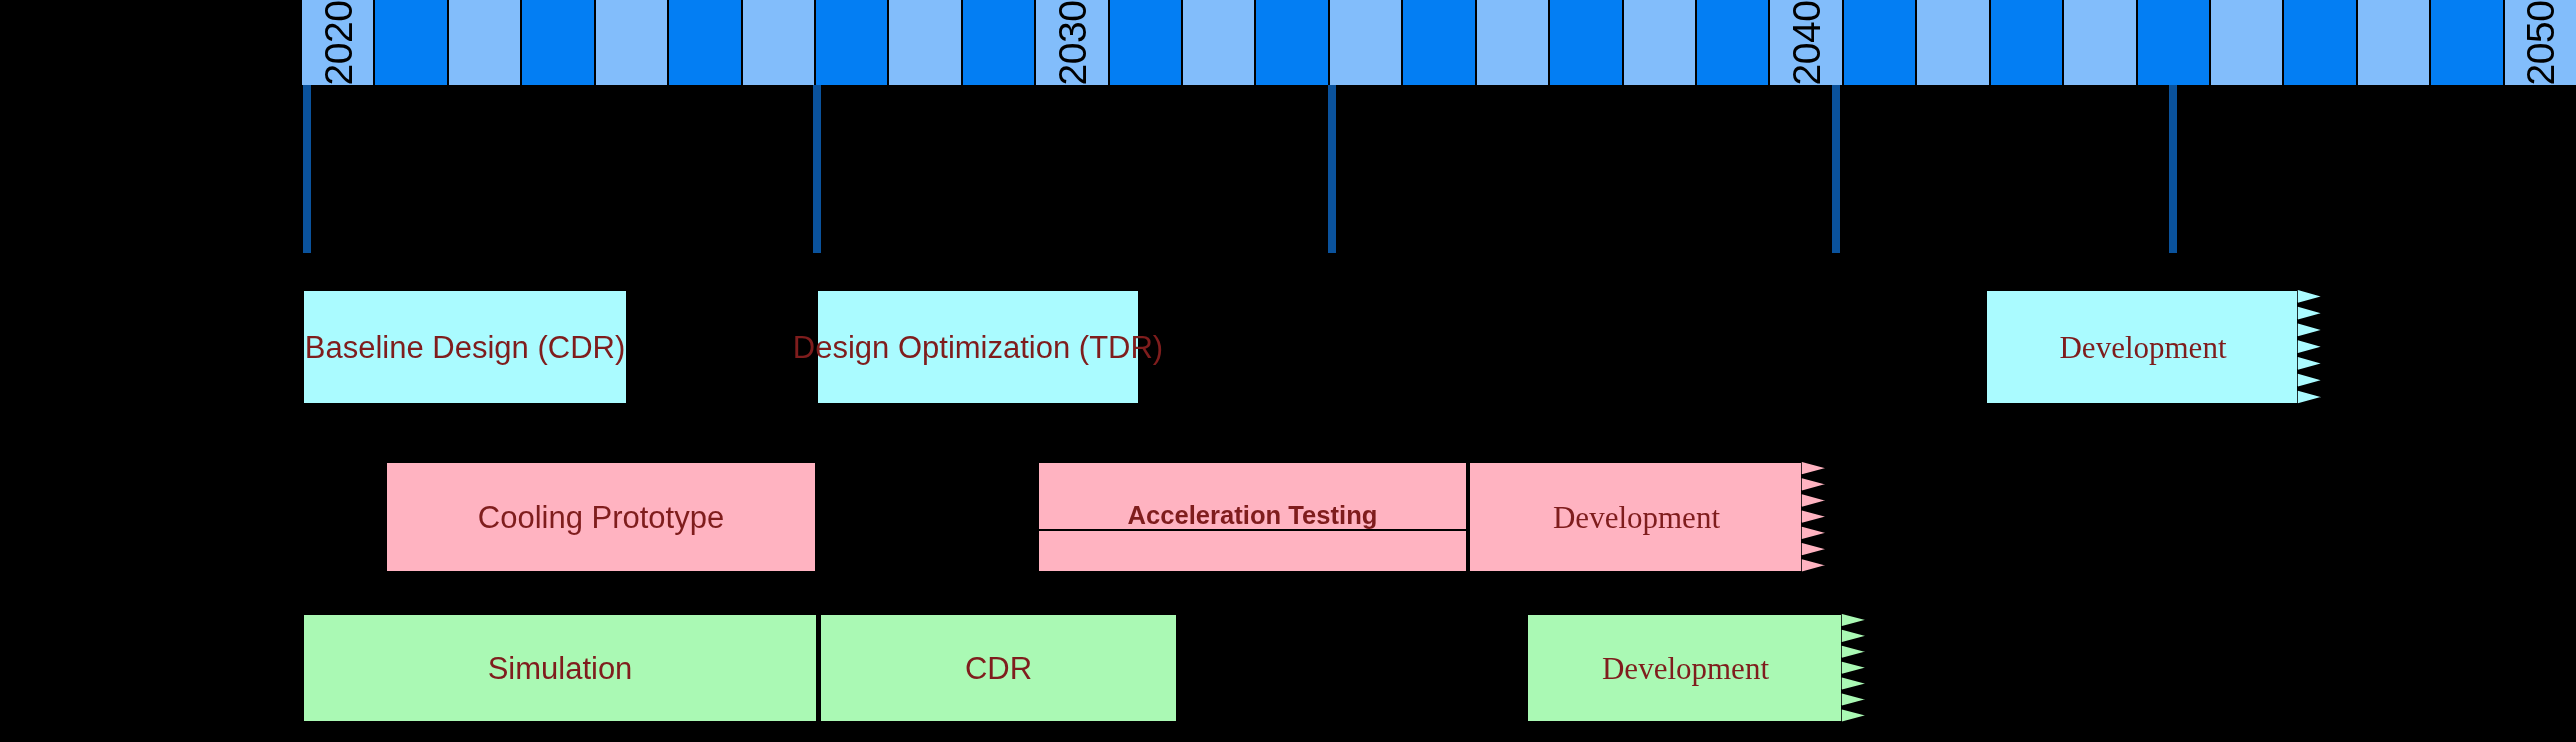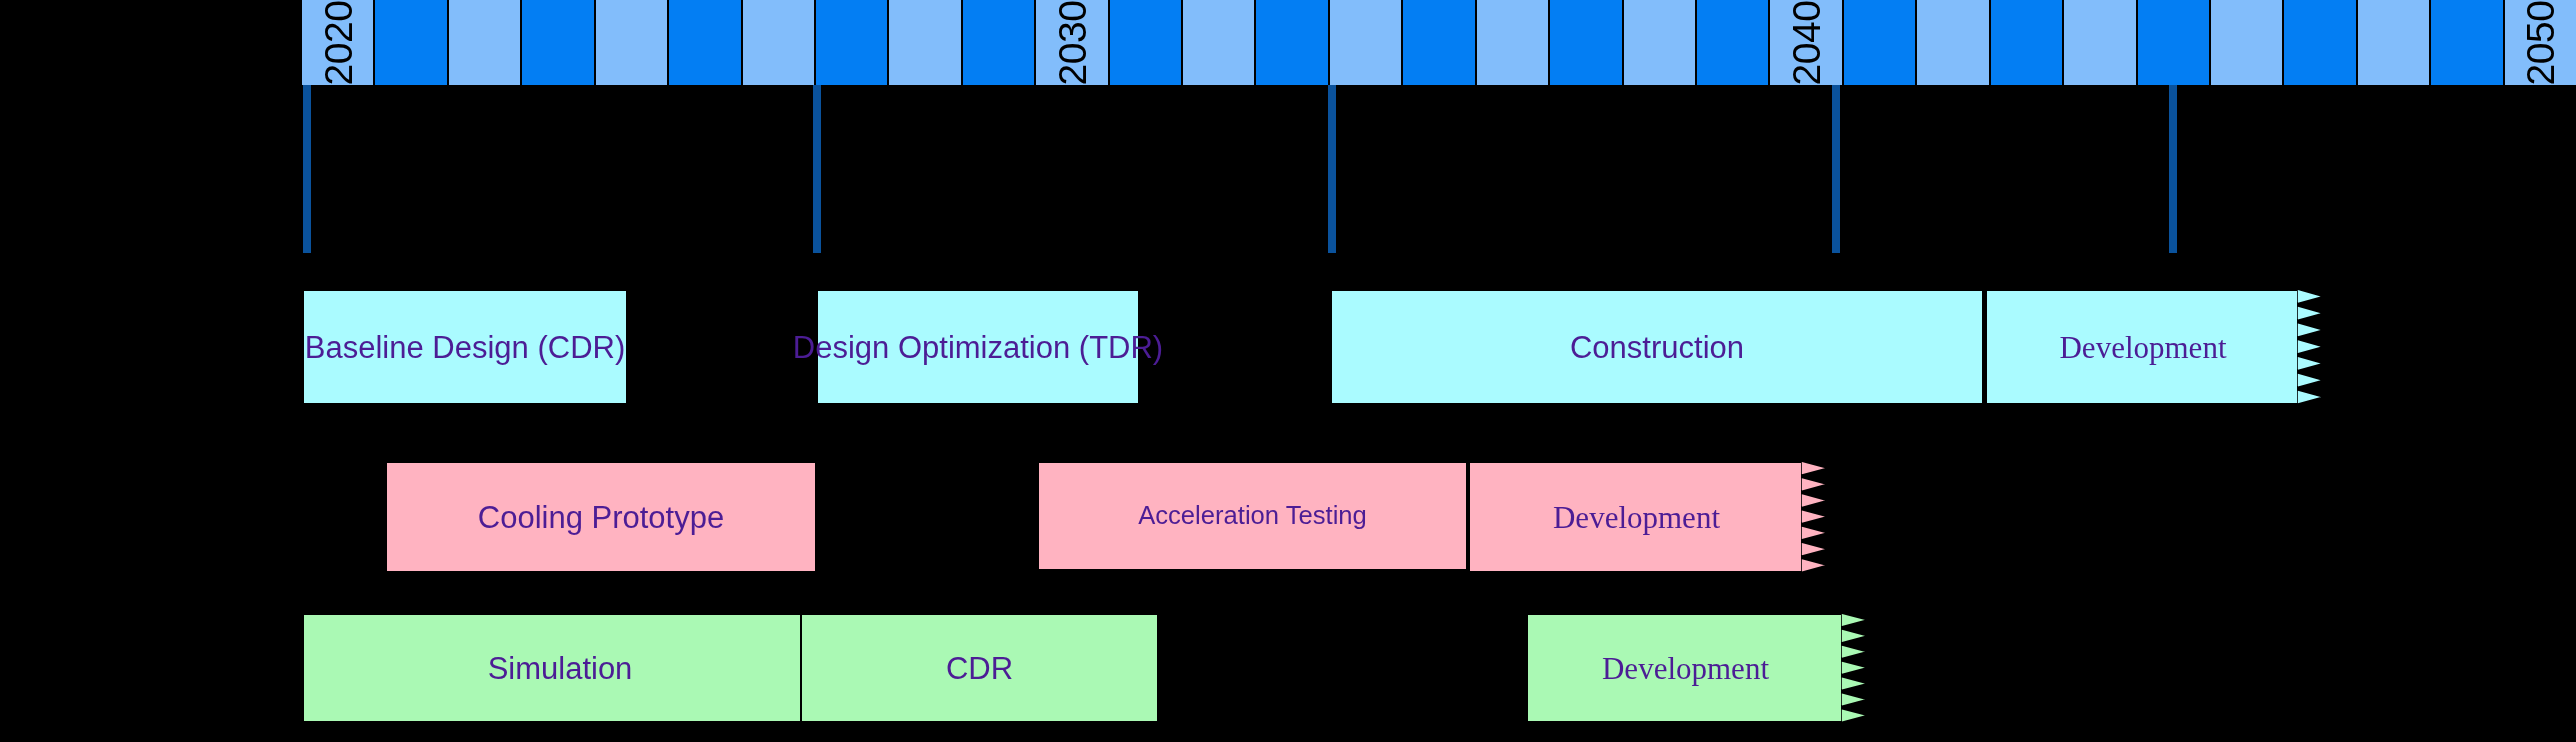"Baseline Design (CDR)" .bar .lbl { color: #4c1d95 -> #7f1d1d }
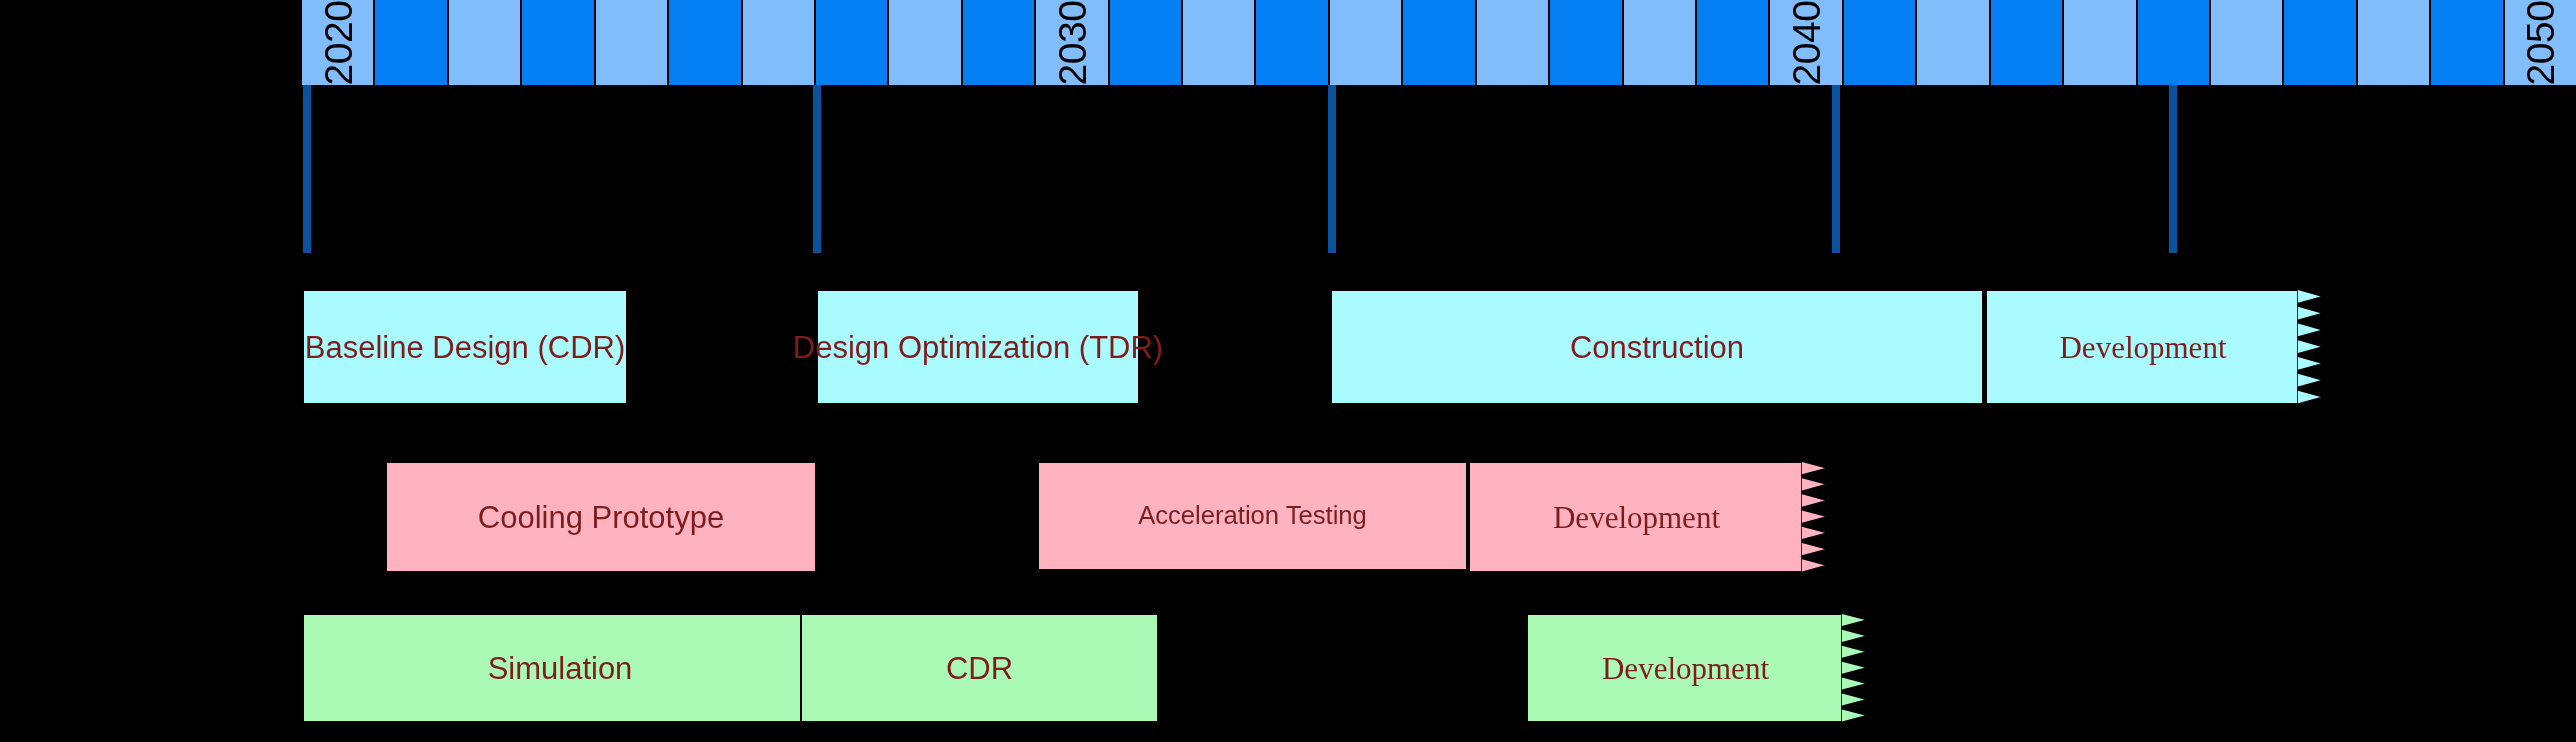"Construction" div.bar { html: <div> <span>Construction</span> </div> -> none }
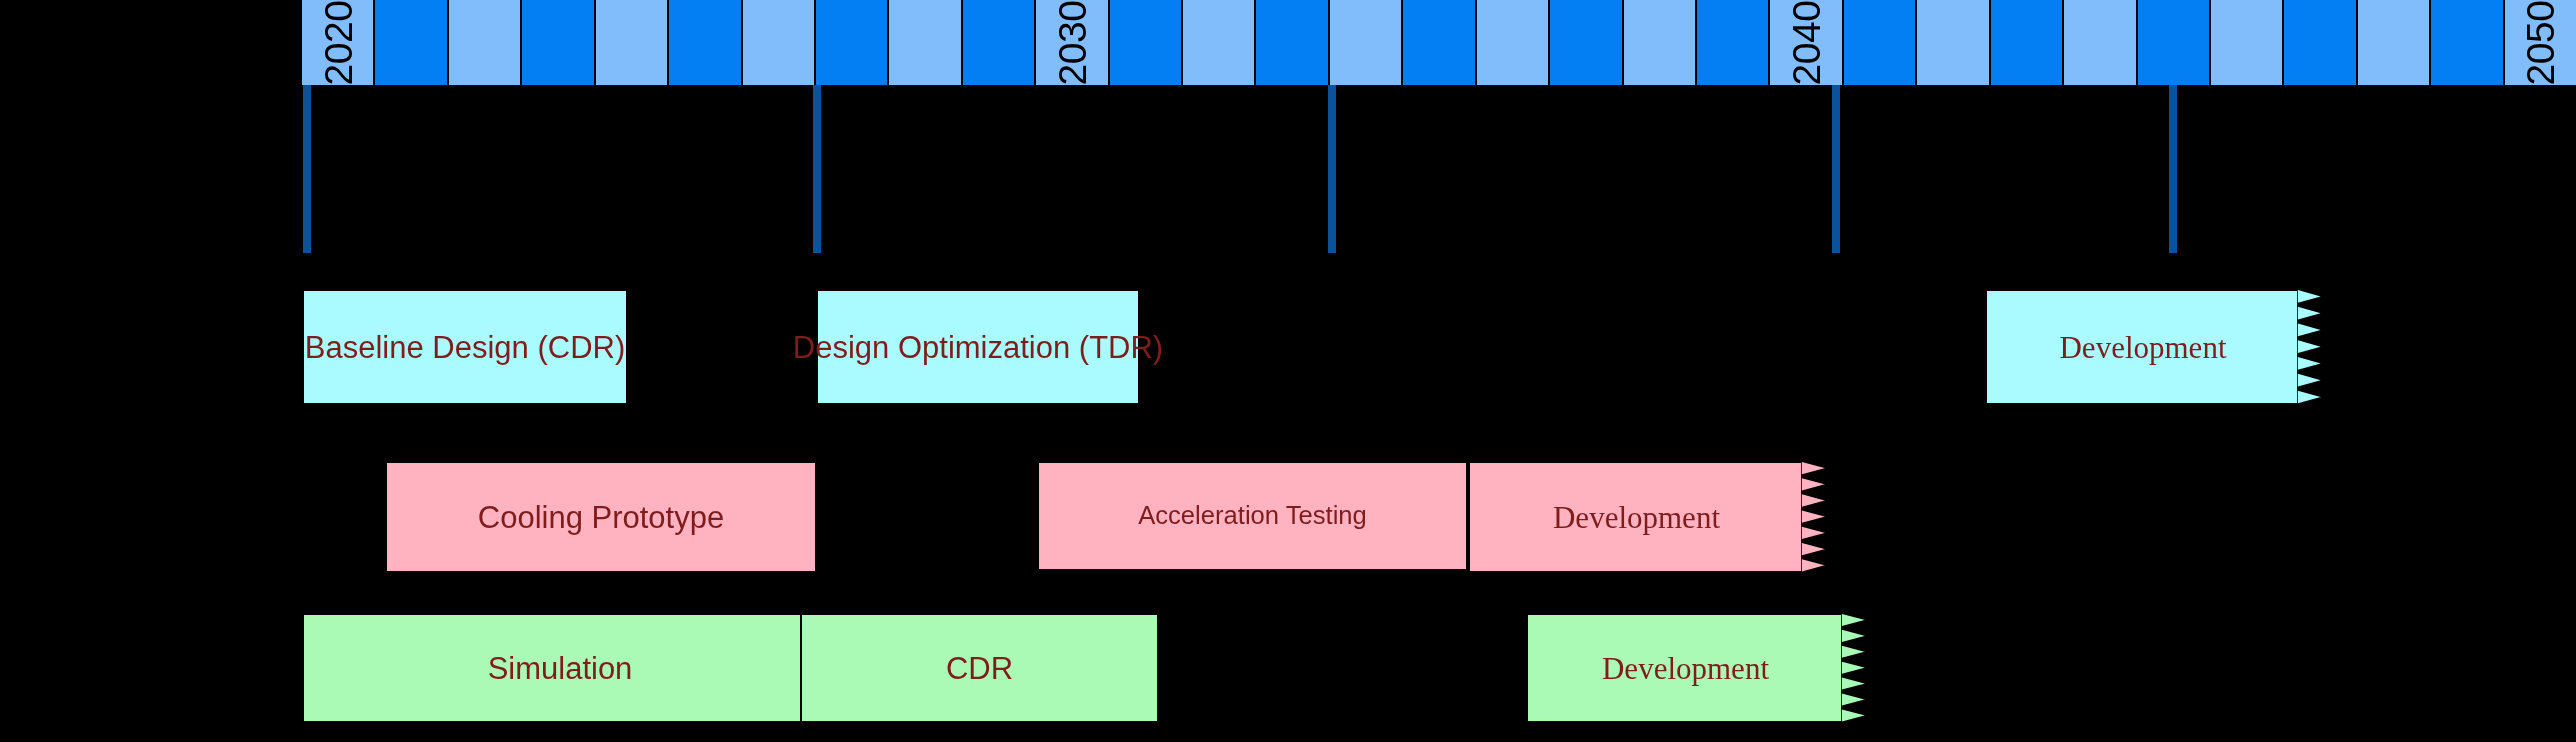"Acceleration Testing" .bar.split { flex-direction: column -> row; font-weight: none -> bold }
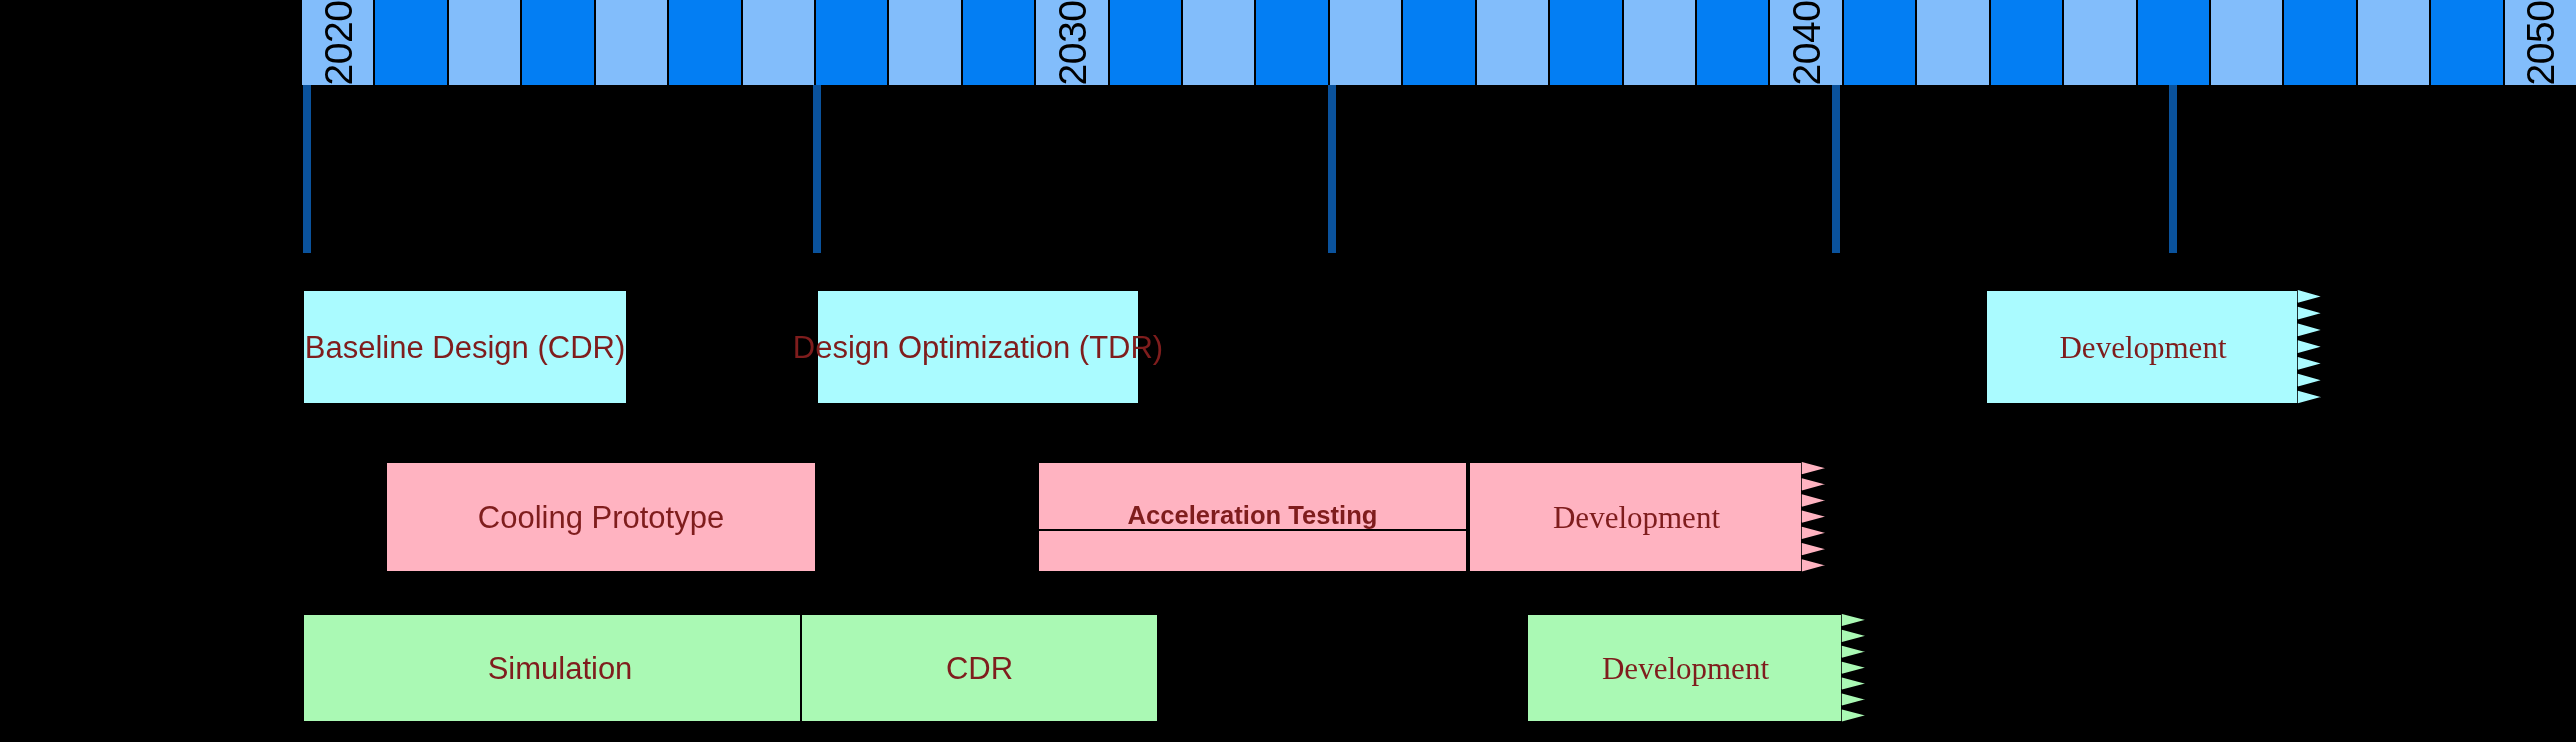"CDR" div.bar { left: 800px -> 819px }
